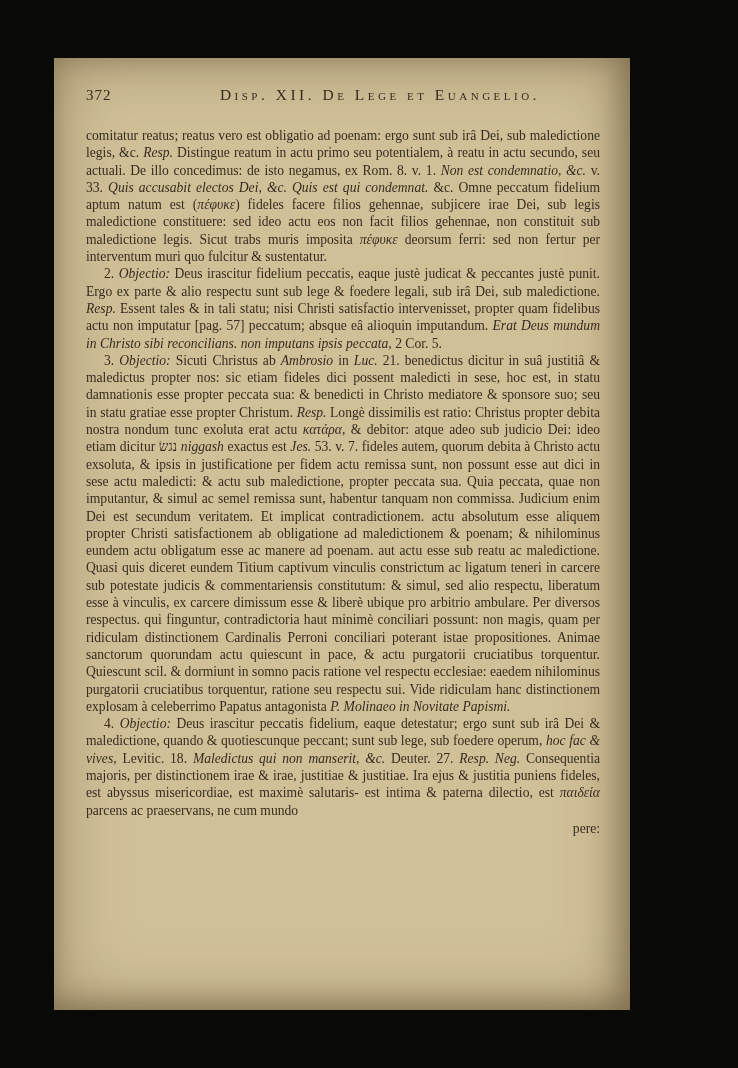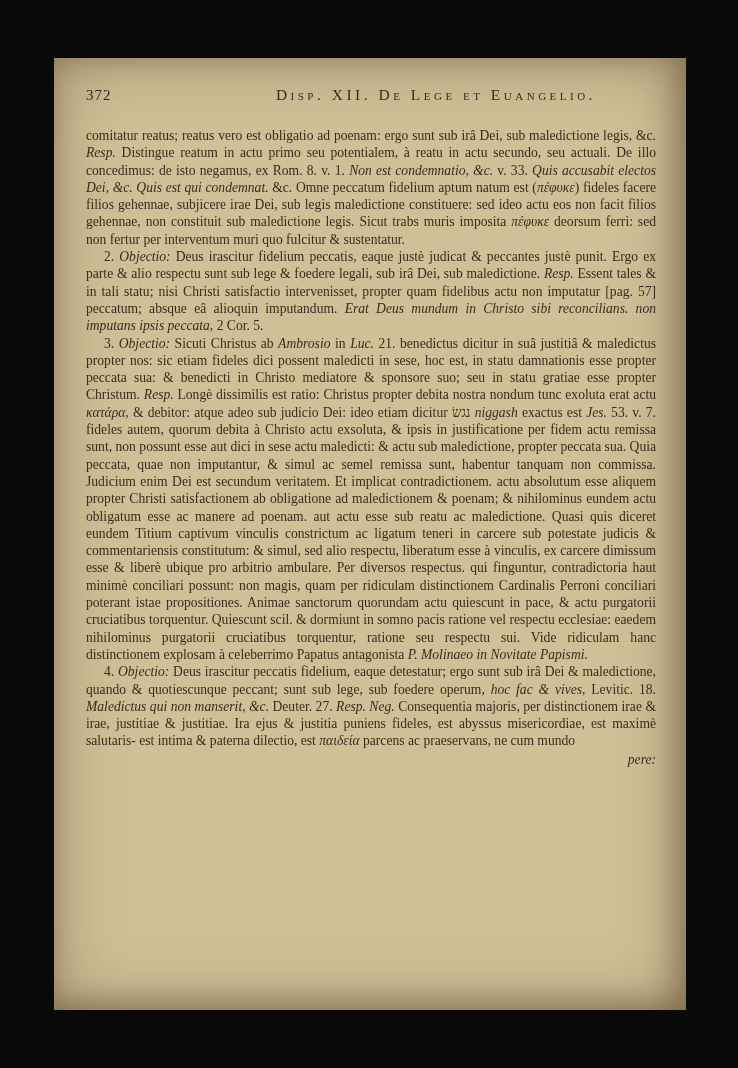"372" .page { width: 632px -> 576px }
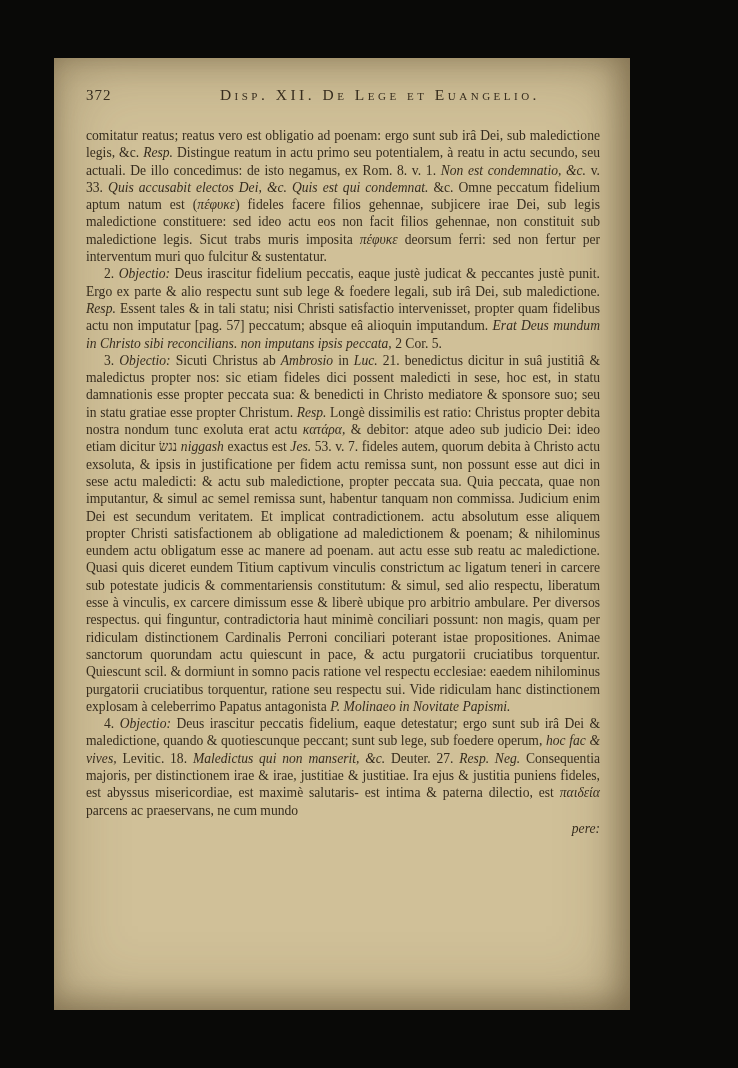"pere:" .catchword { font-style: italic -> none }
